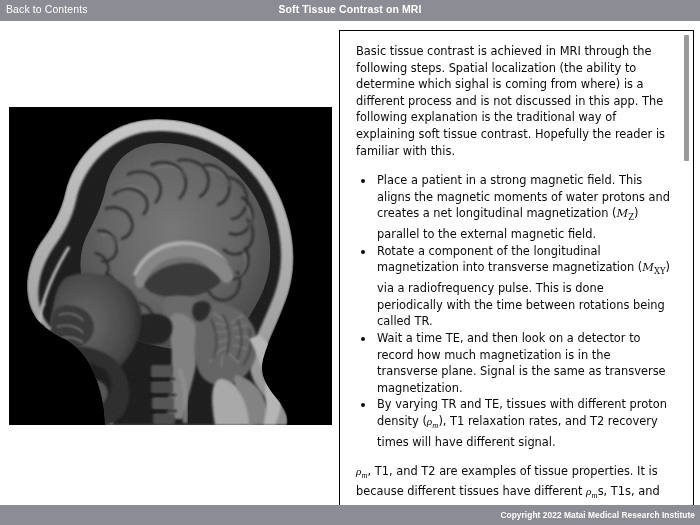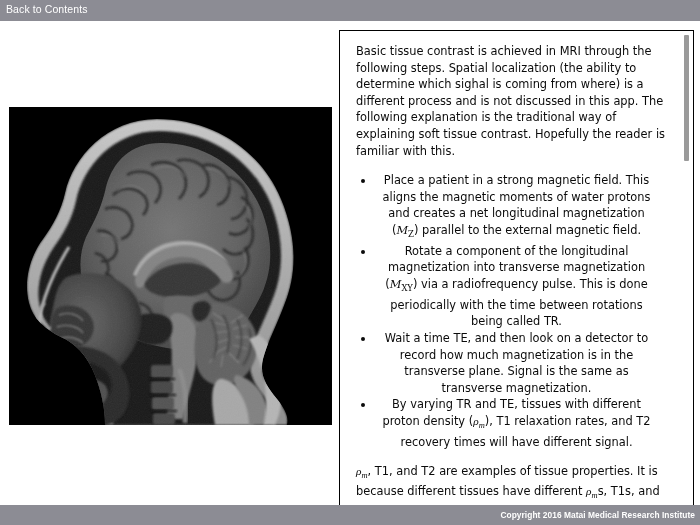"Soft Tissue Contrast on MRI" div { html: none -> <div>Soft Tissue Contrast on MRI</div> }
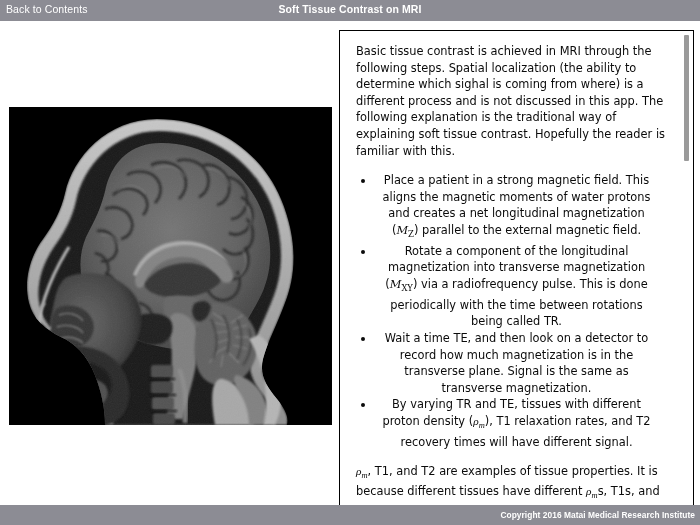"Place a patient in a" #text-scroll ul { margin: 0 16px 12px 0 -> 0 0 12px 0; text-align: center -> none }
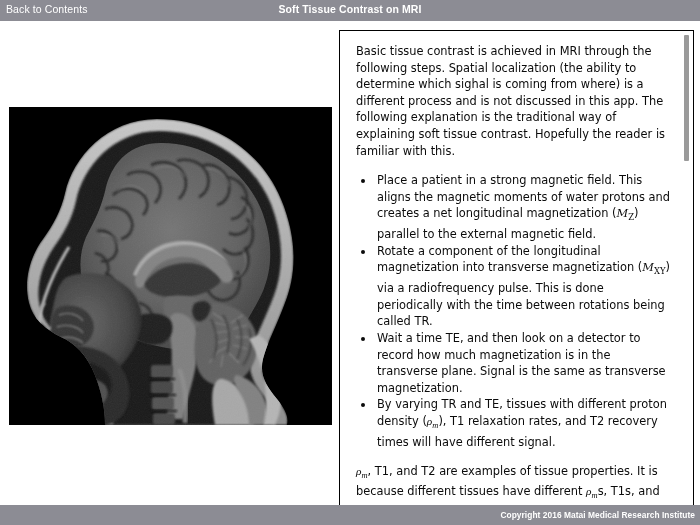"Copyright 2016 Matai Medical Research" div { text: 2016 -> 2022 }
